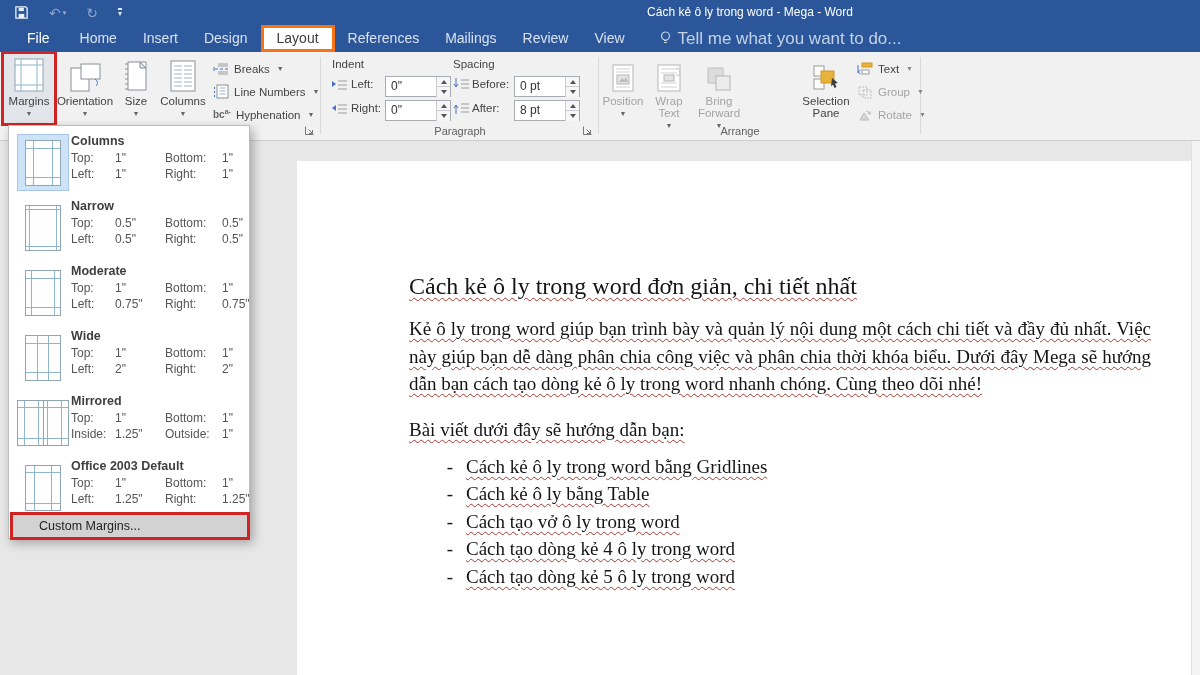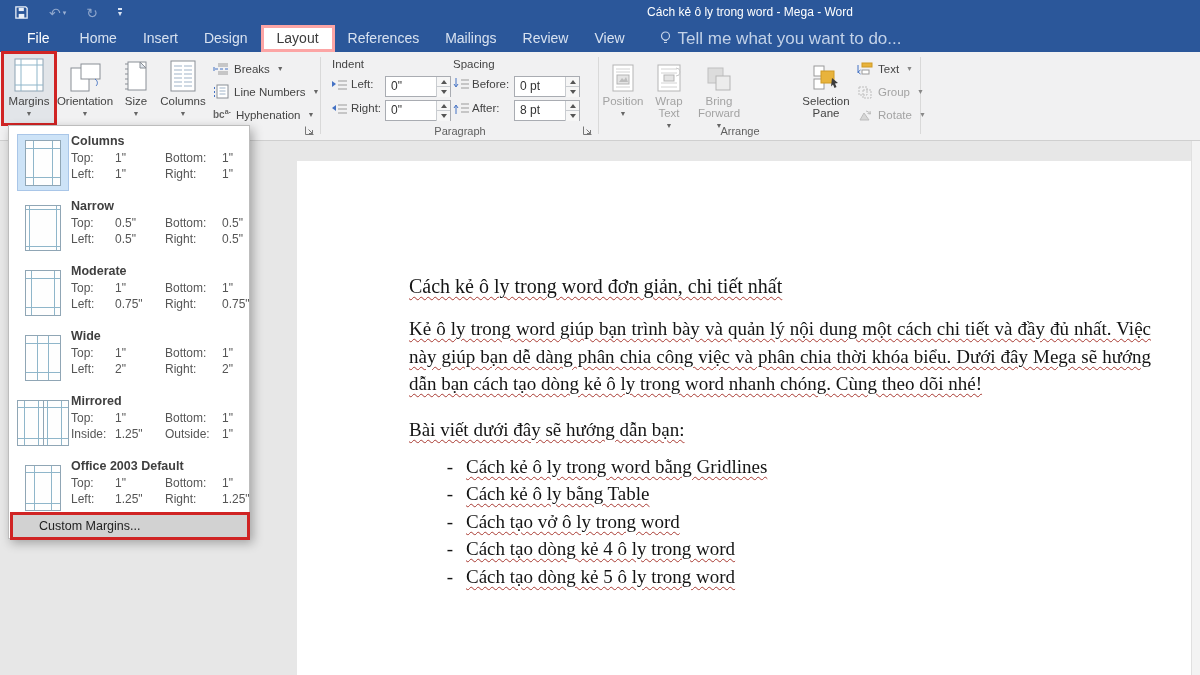"Layout" .tab.active { border: 3px solid #fca5a5 -> 3px solid #f97316 }
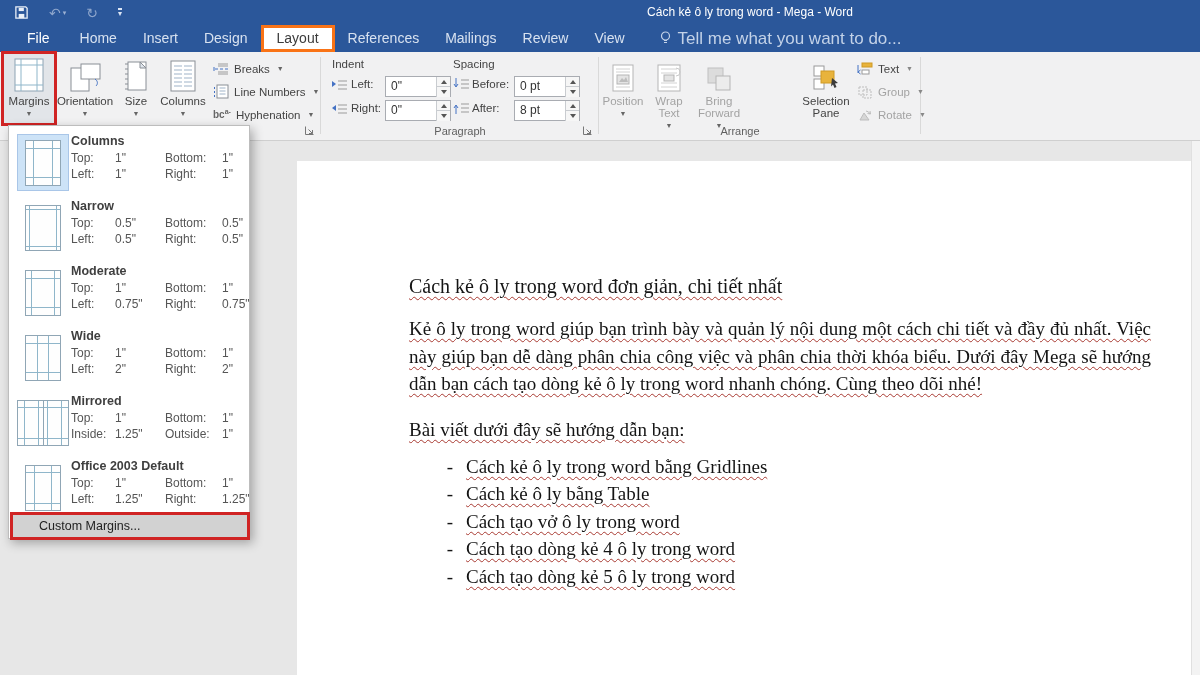"Cách kẻ ô ly trong word đơn" .doc-h { font-size: 20px -> 24px }
